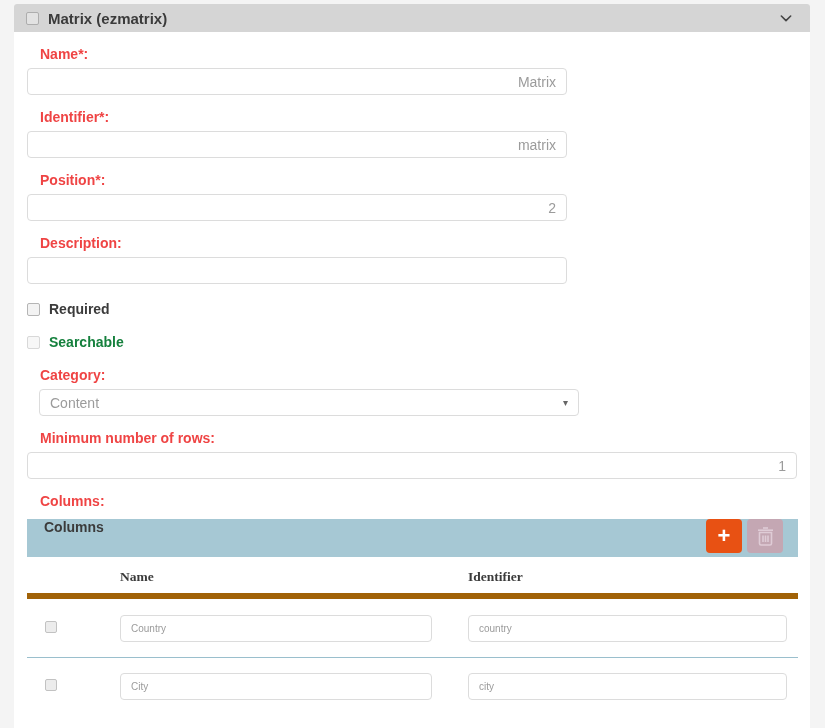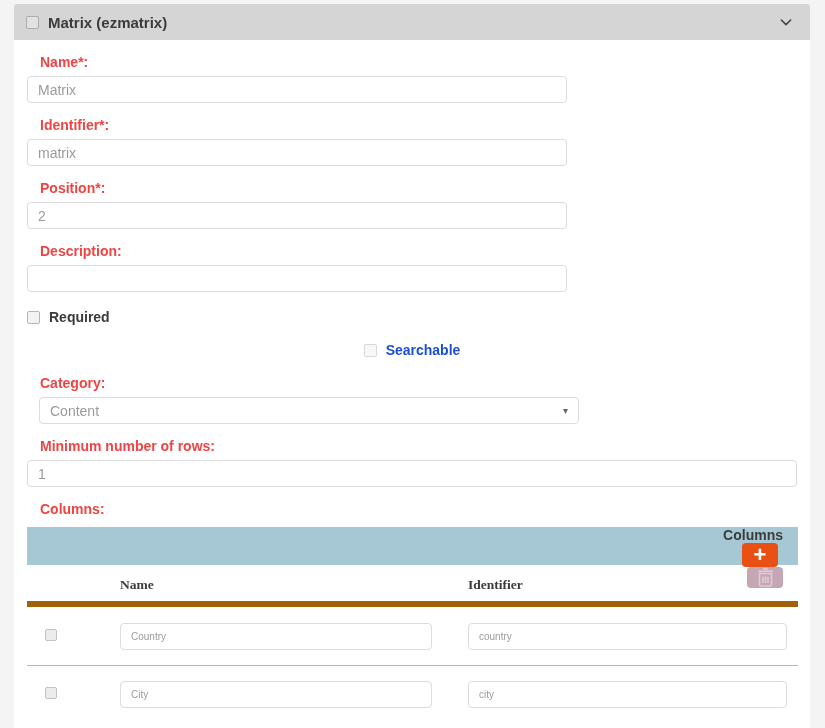"Matrix (ezmatrix)" .bar { height: 36px -> 28px }
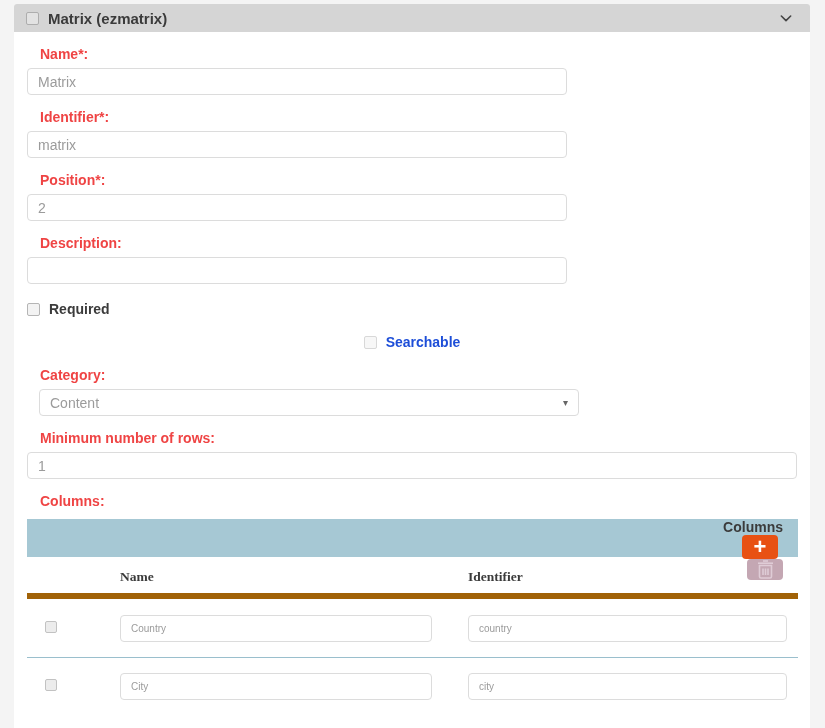"Matrix" .text-input { text-align: none -> right }
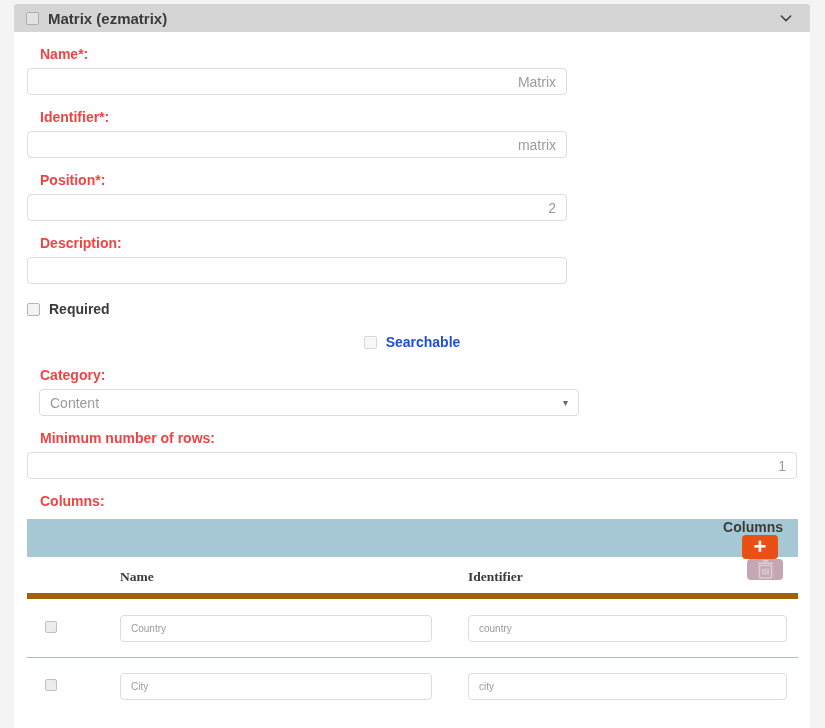"Searchable" .check-row.disabled { color: #1d4ed8 -> #15803d; justify-content: center -> none }
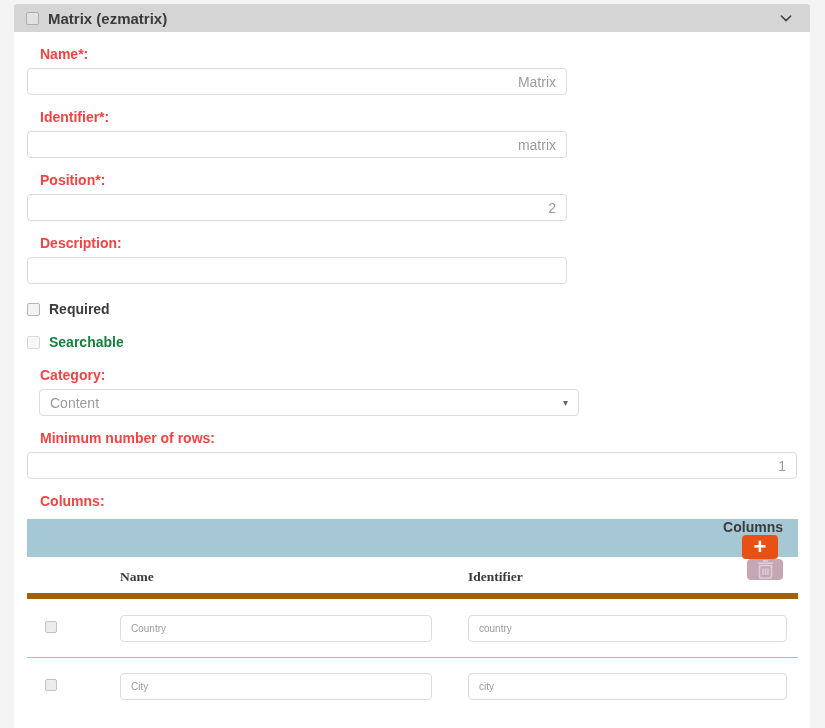"Columns" .panel-bar { align-items: flex-end -> flex-start; flex-direction: column -> none }
